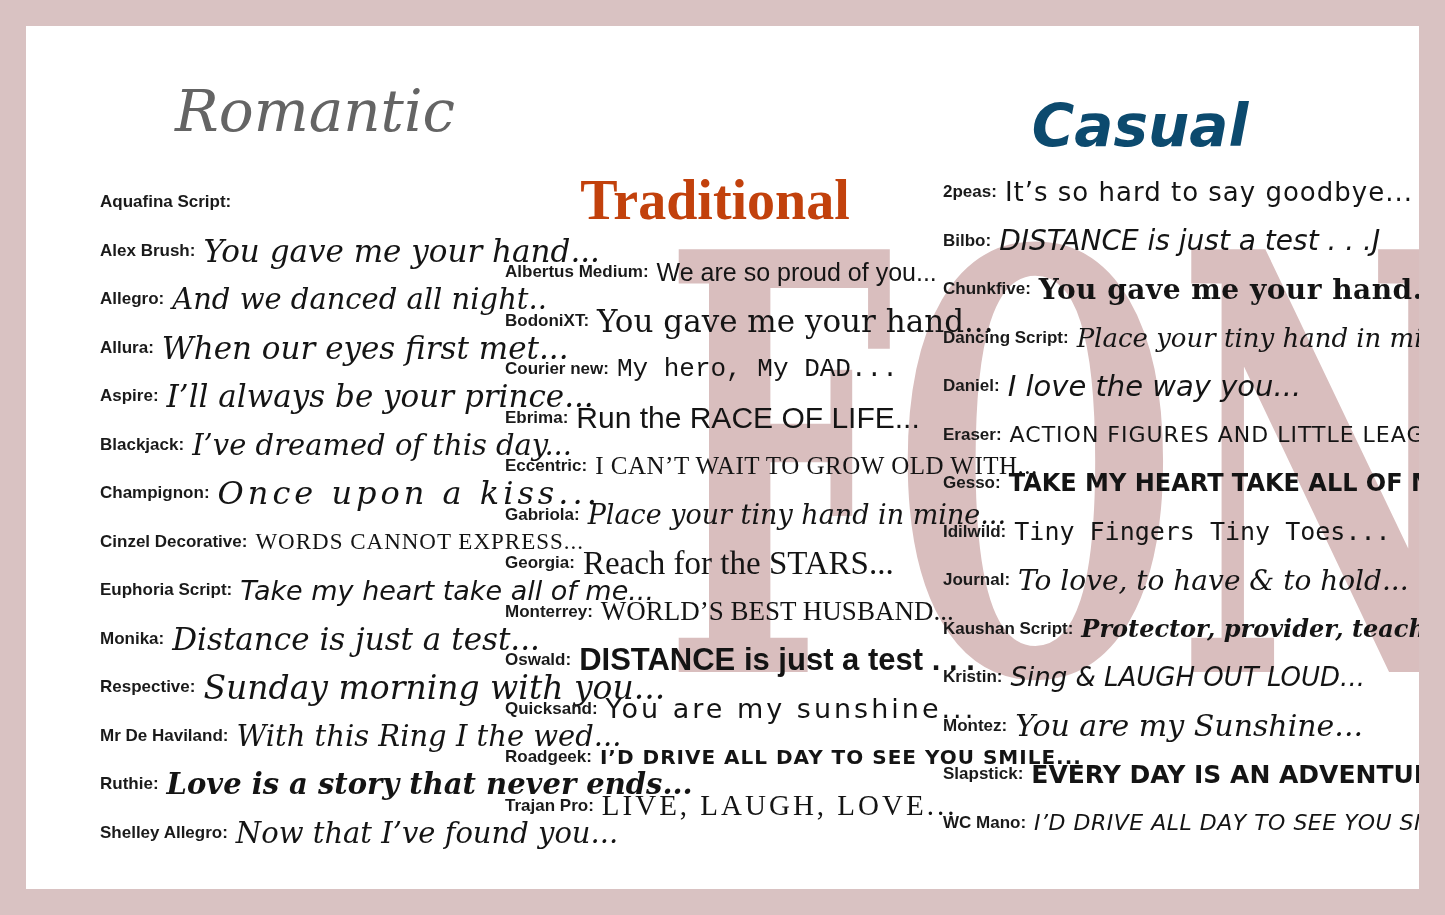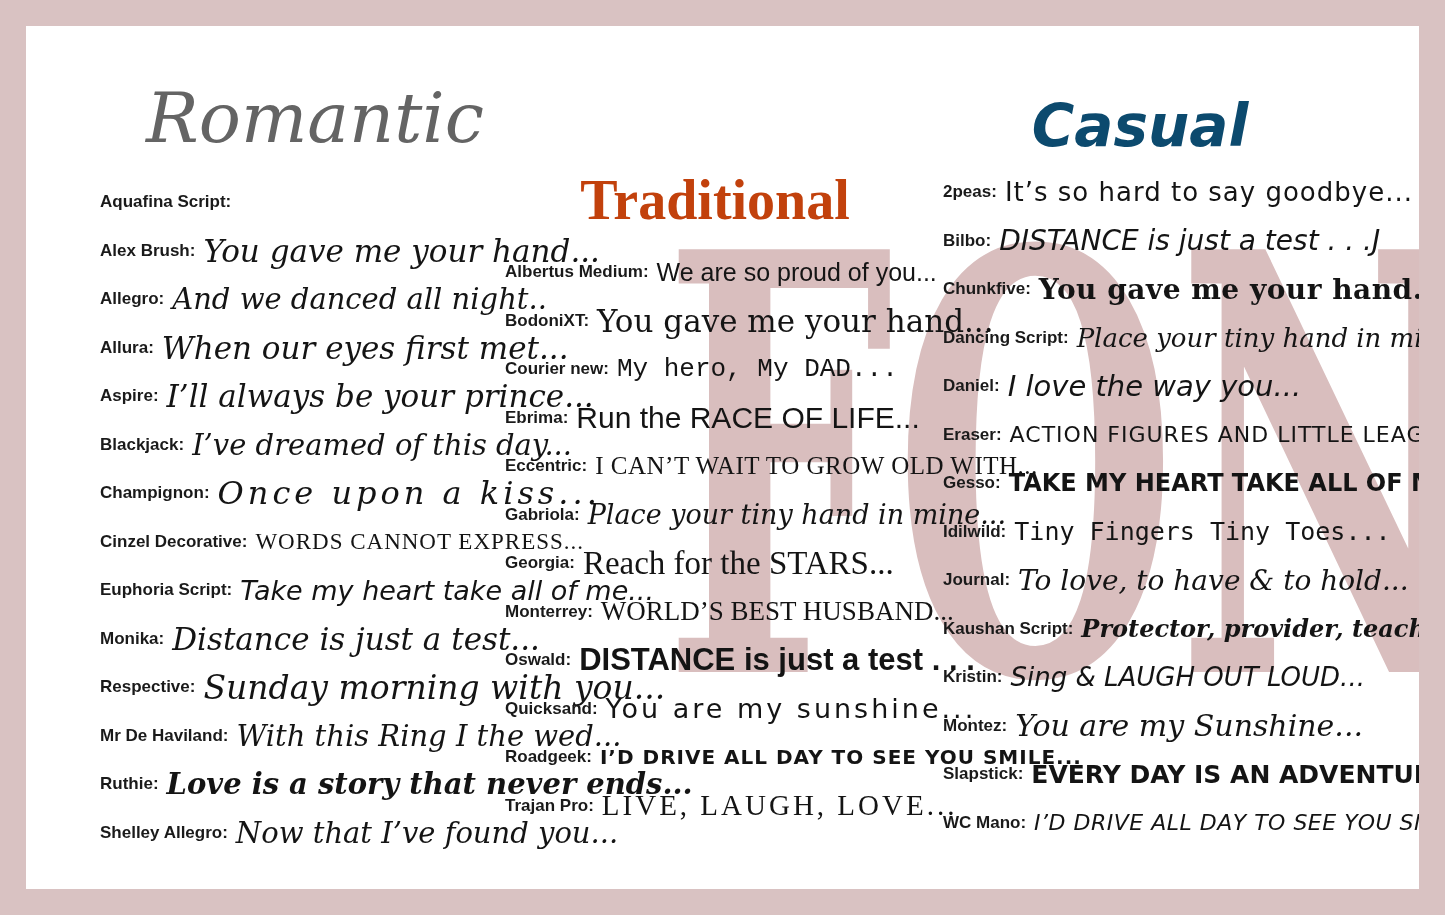"Romantic" .hdr-romantic { font-size: 70px -> 58px }
